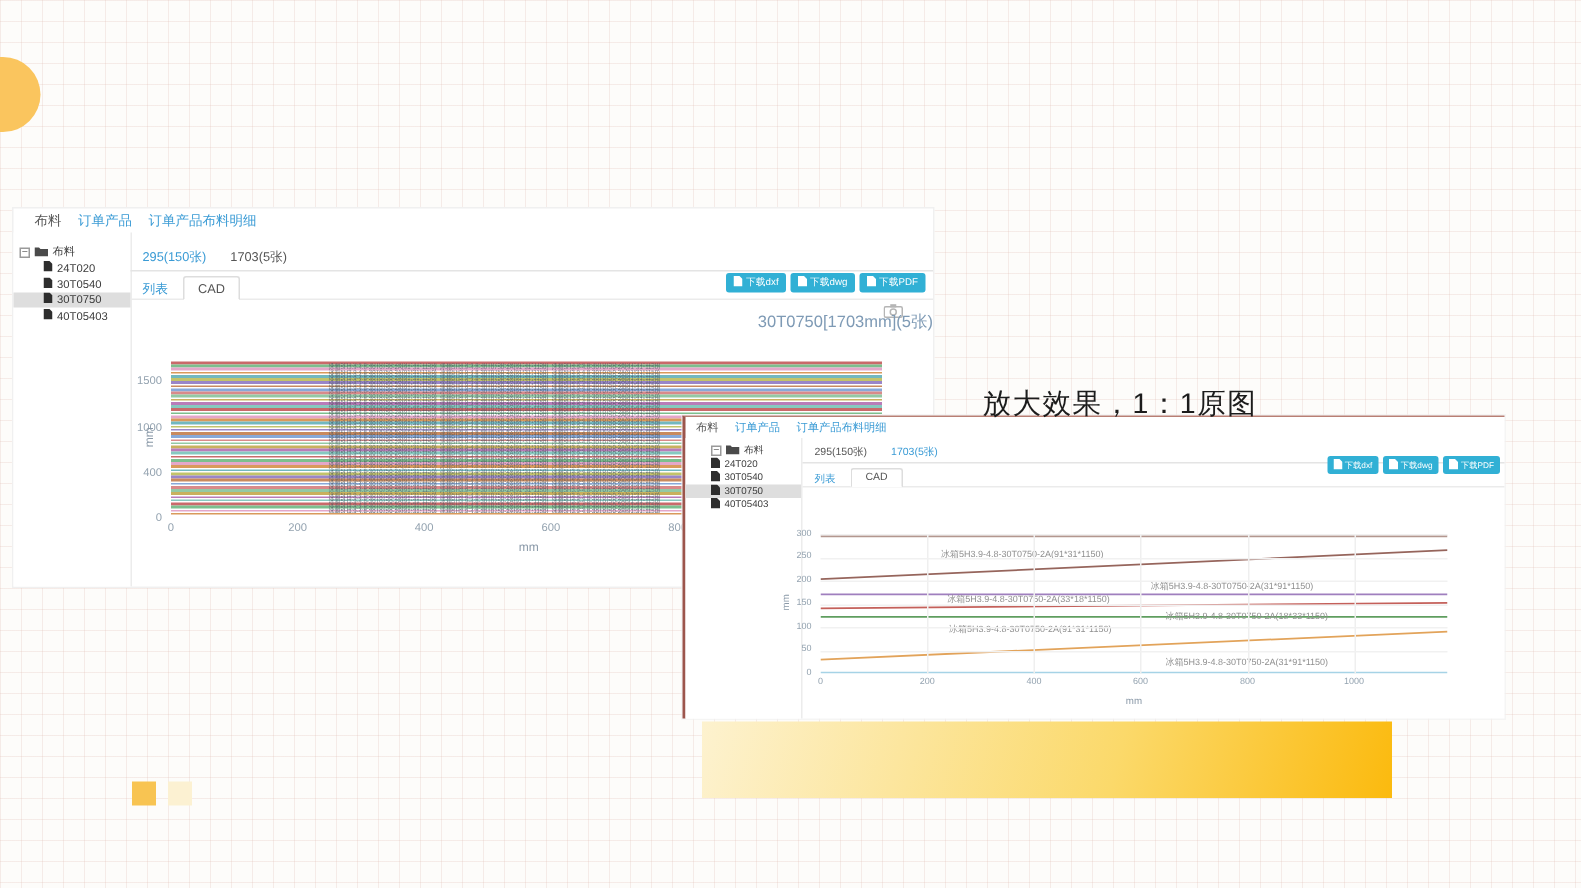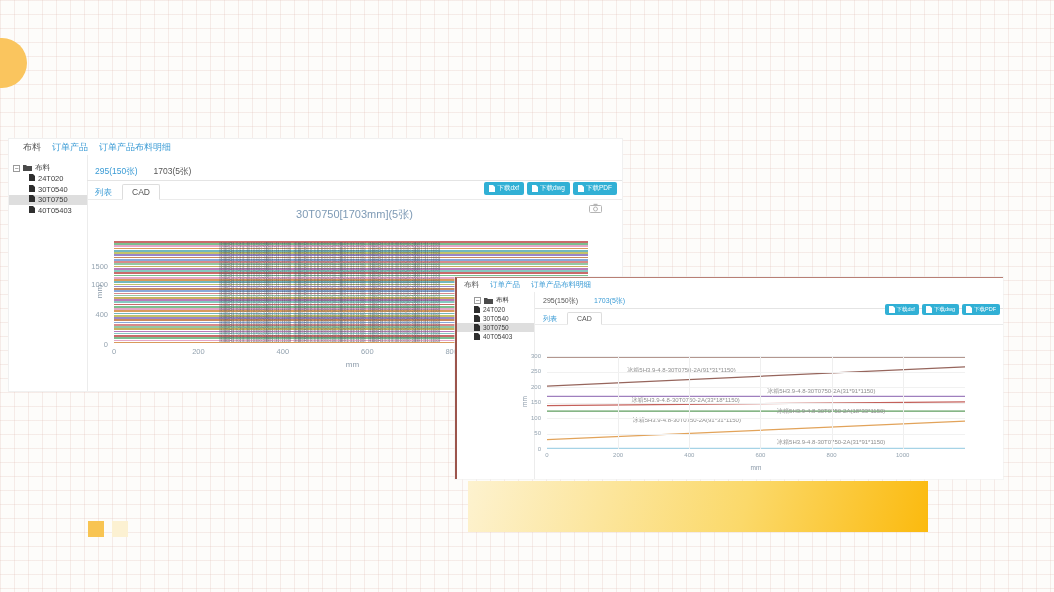"30T0750[1703mm](5张)" .chart-title { text-align: center -> right }
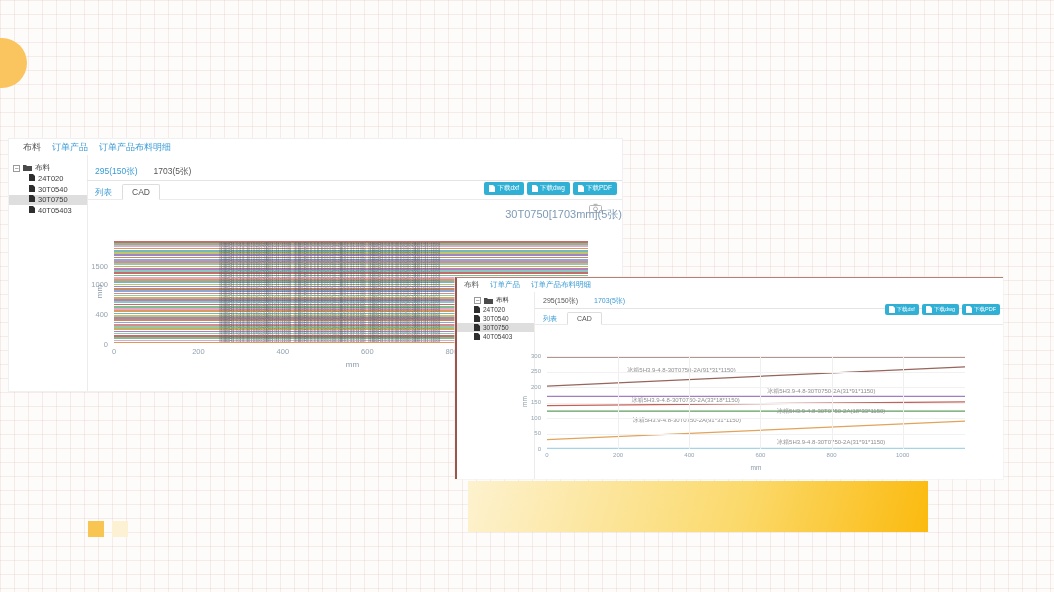"1500" span { top: 21px -> 8px }
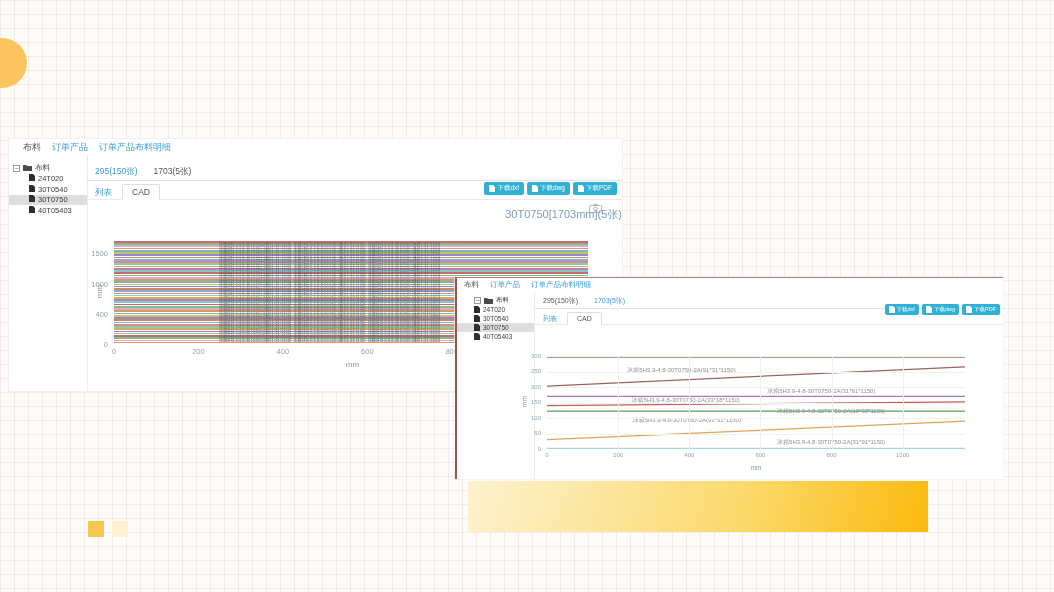"放大效果，1：1原图" div.abs { html: none -> <div>放大效果，1：1原图</div> }
